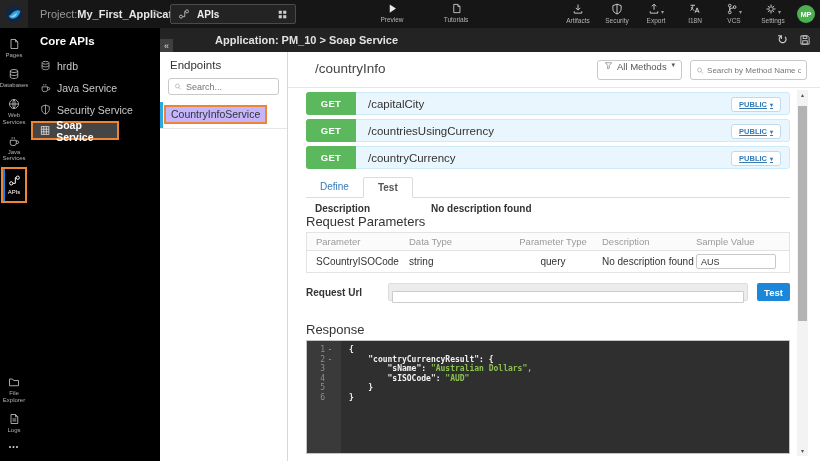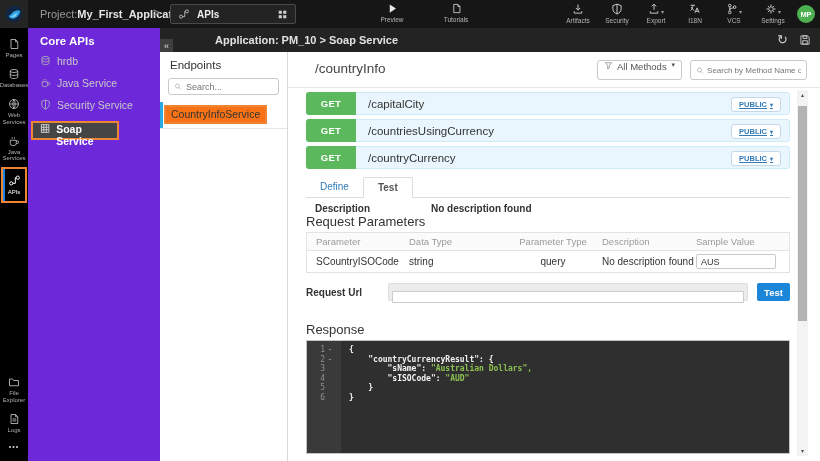"Core APIs" .core { background: #6d28d9 -> #000000 }
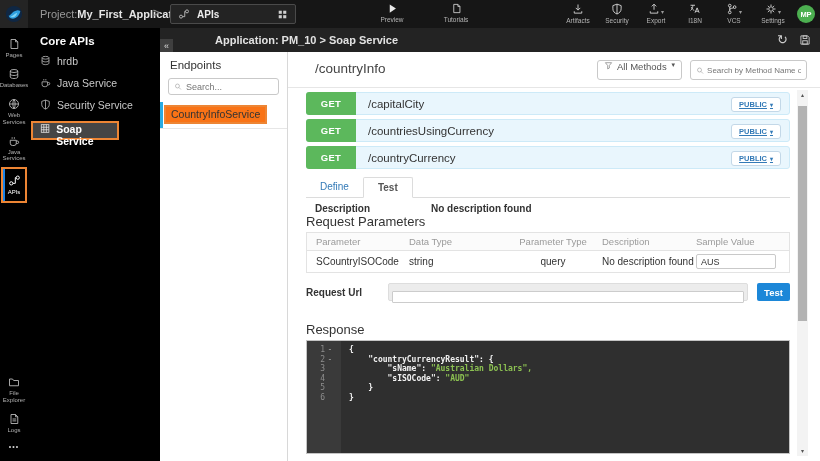"hrdb" .core-item { align-items: flex-start -> center }
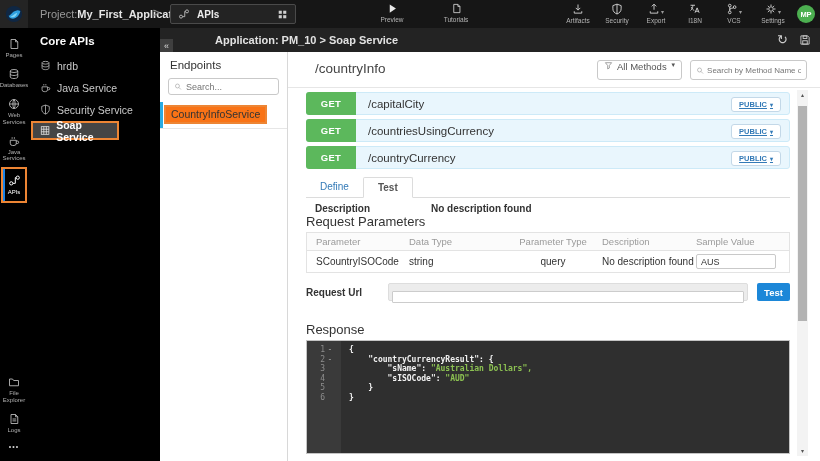"CountryInfoService" .ep-label { background: #f97316 -> #c4b5fd }
